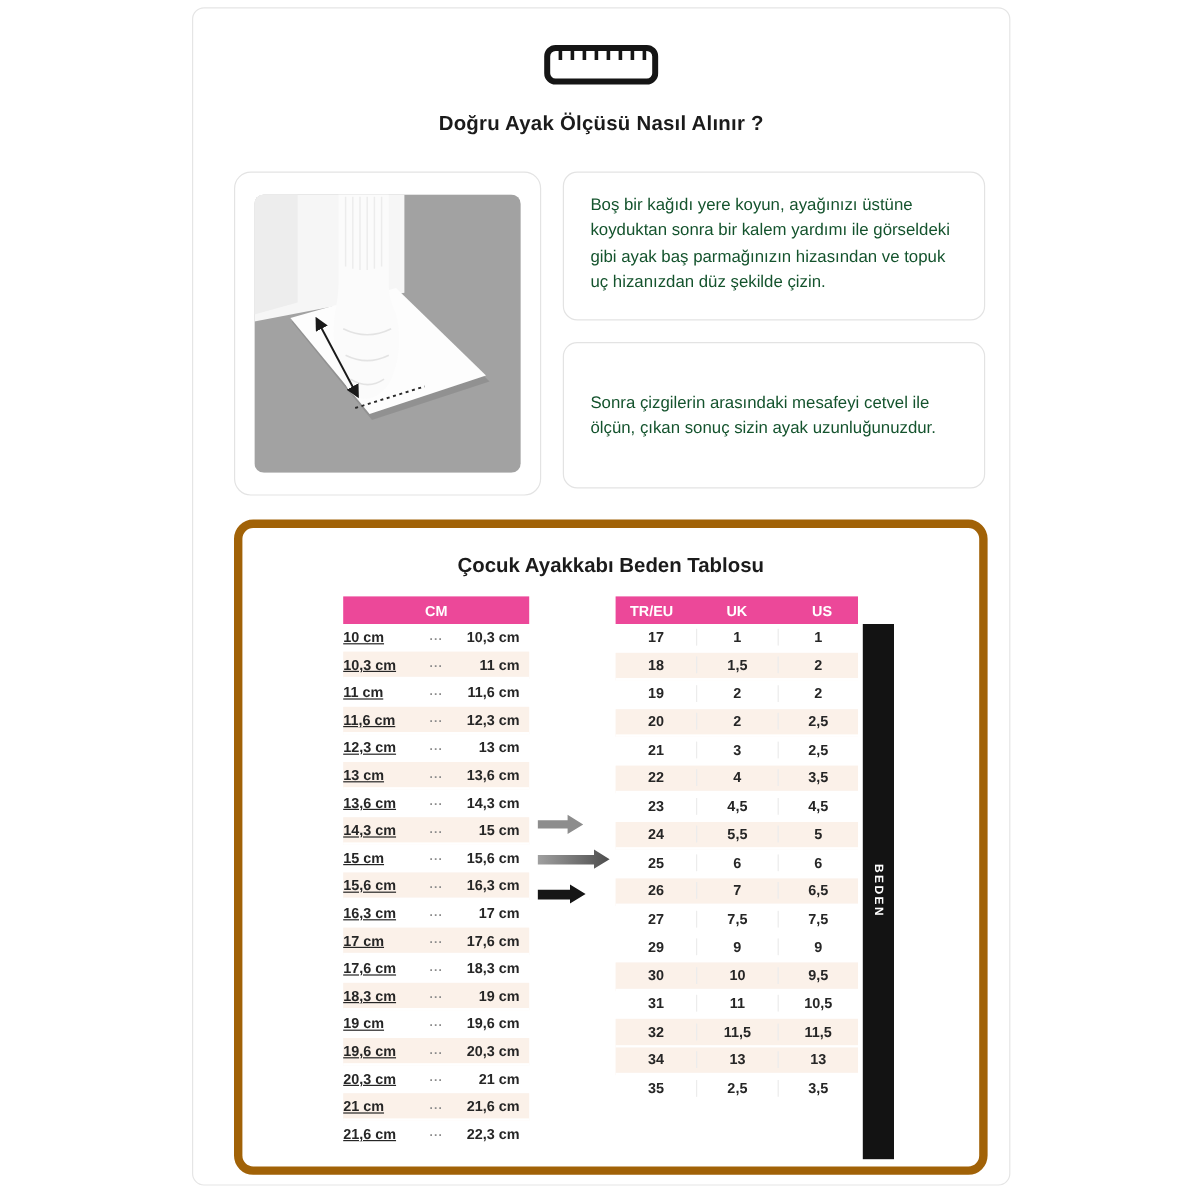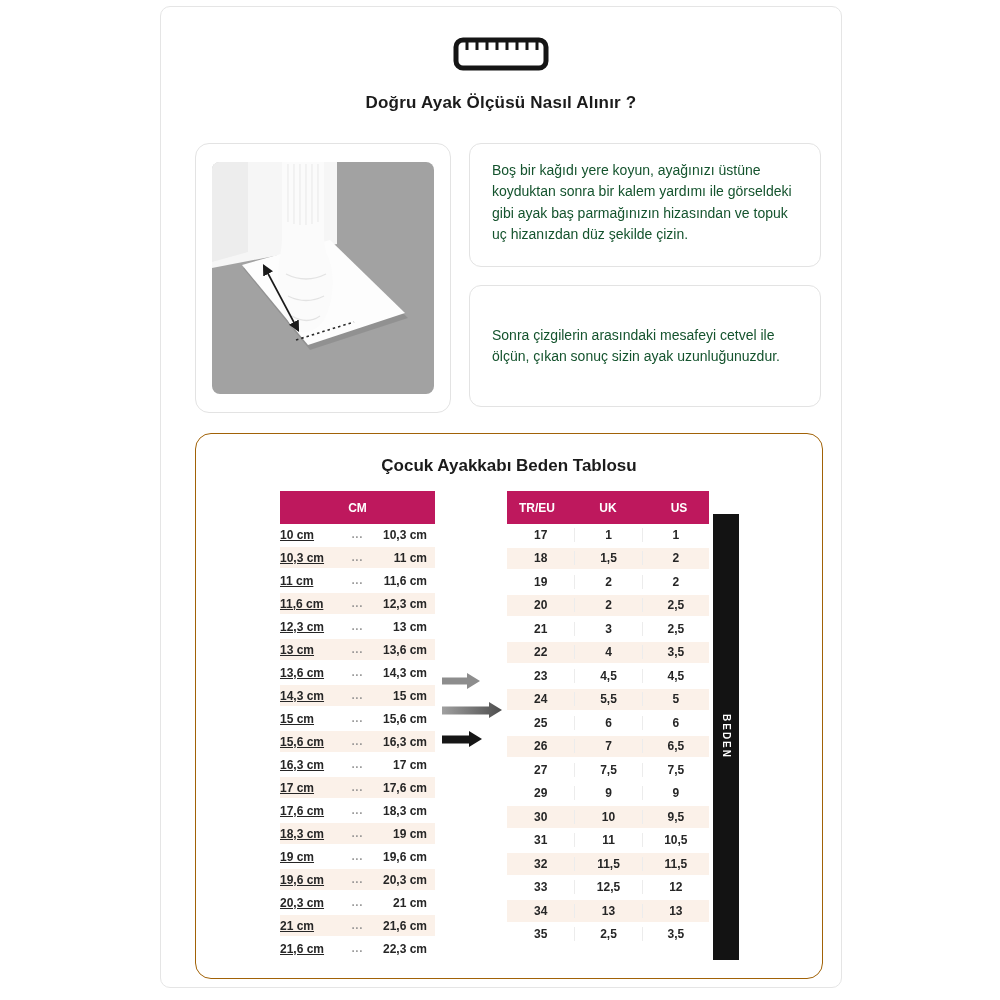"Çocuk Ayakkabı Beden Tablosu" .chart-card { border: 1px solid #a16207 -> 7px solid #a16207 }
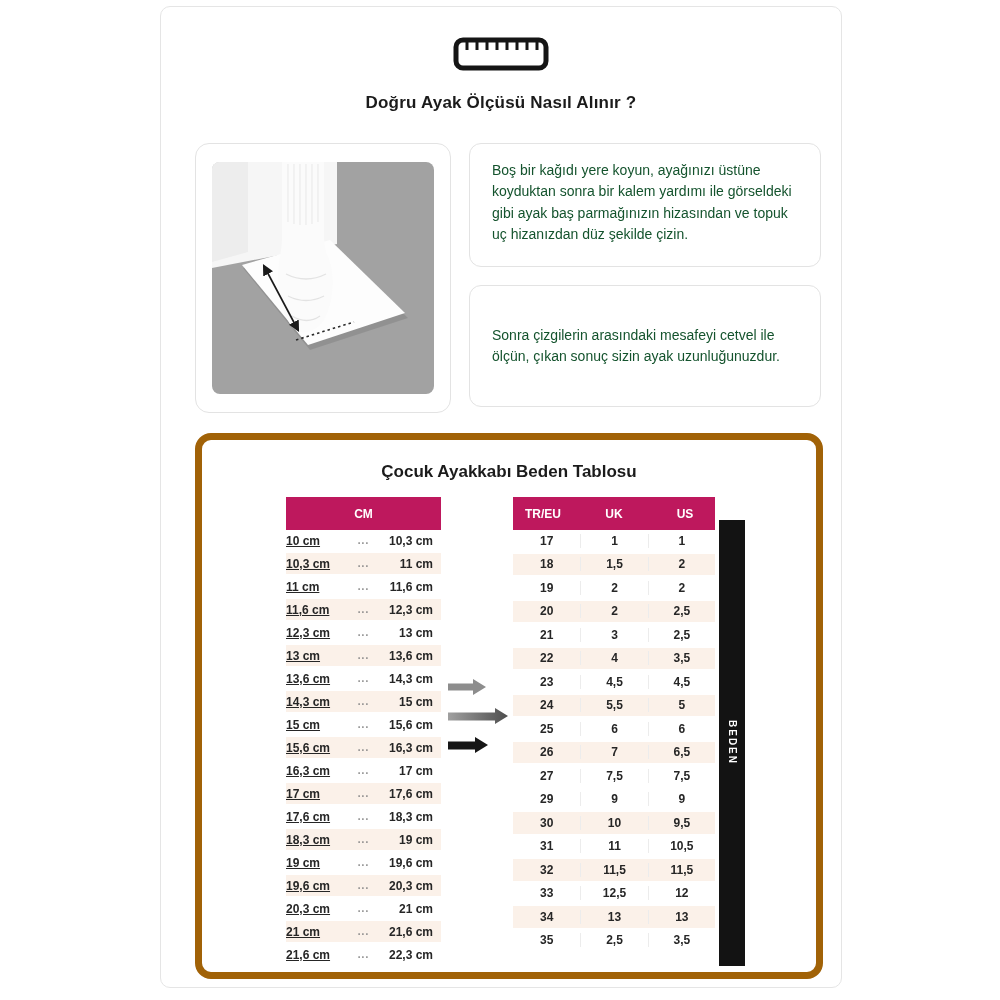"CM" .thead { background: #be185d -> #ec4899; height: 33px -> 23px }
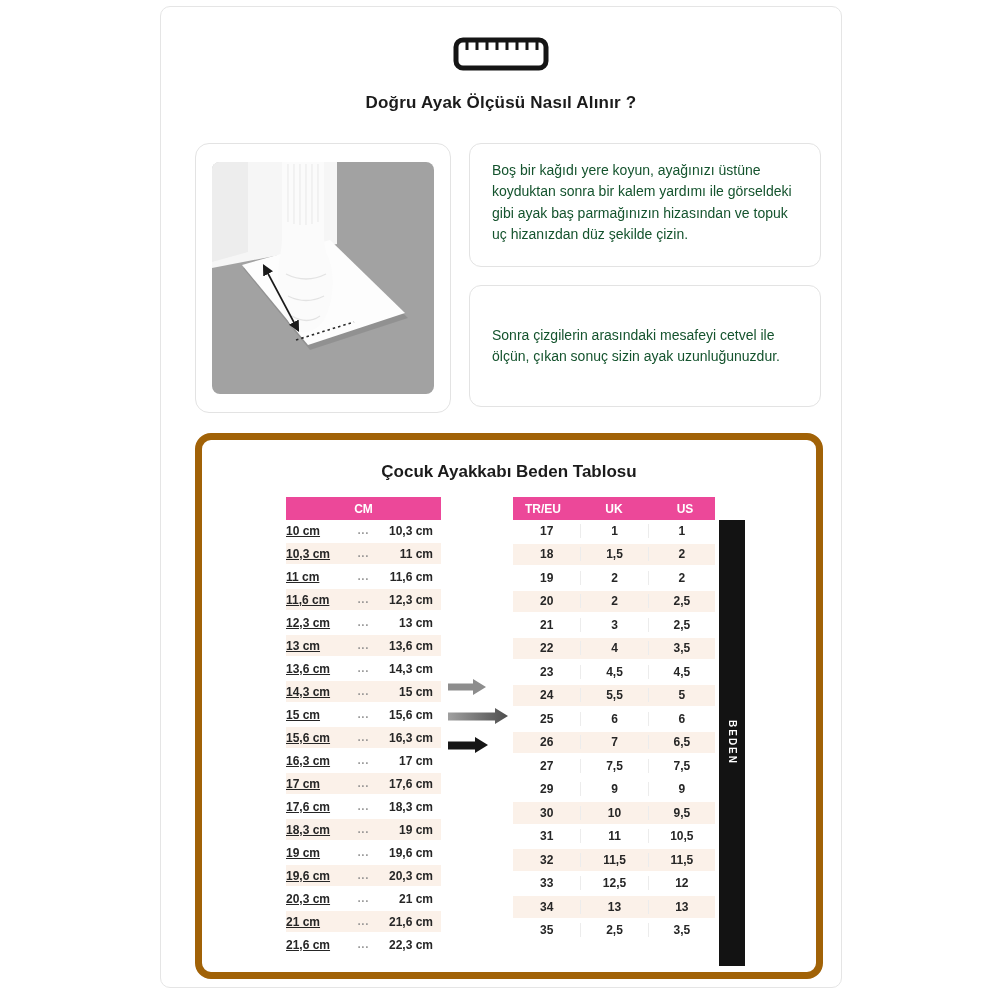"33" div.trow { html: <div> <span>33</span> <span>12,5</span> <span>12</span> </div> -> none }
